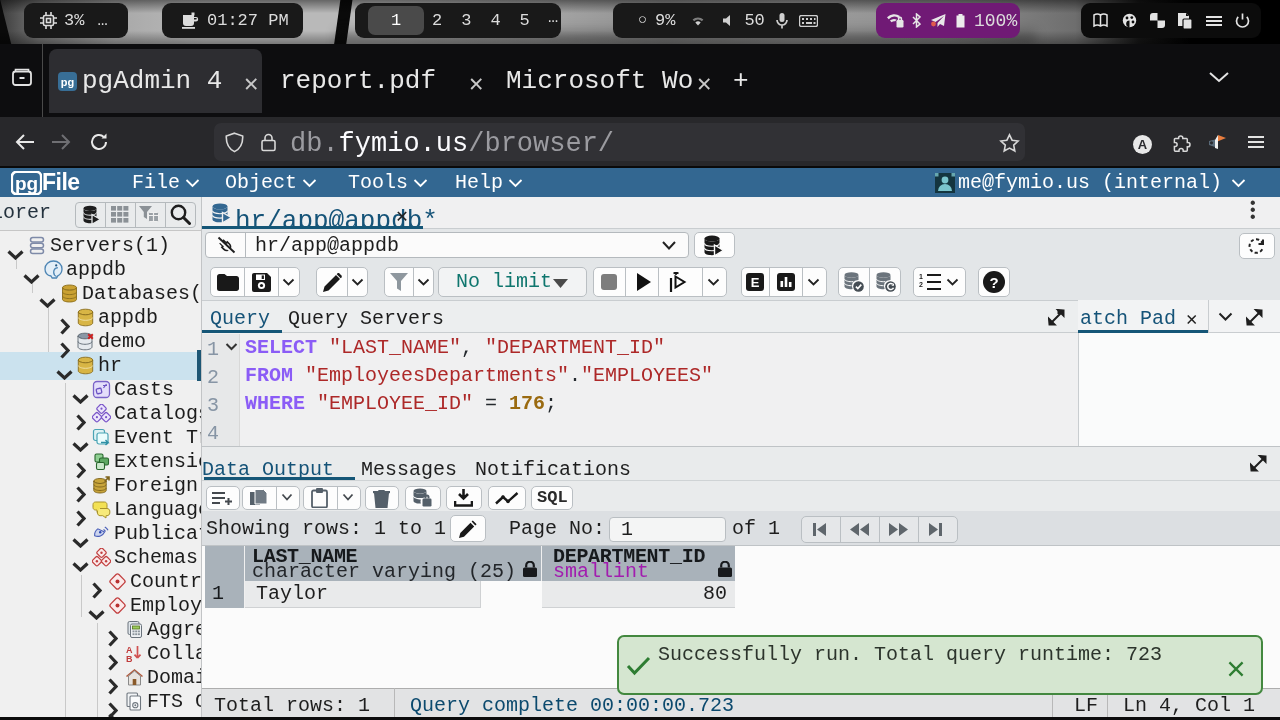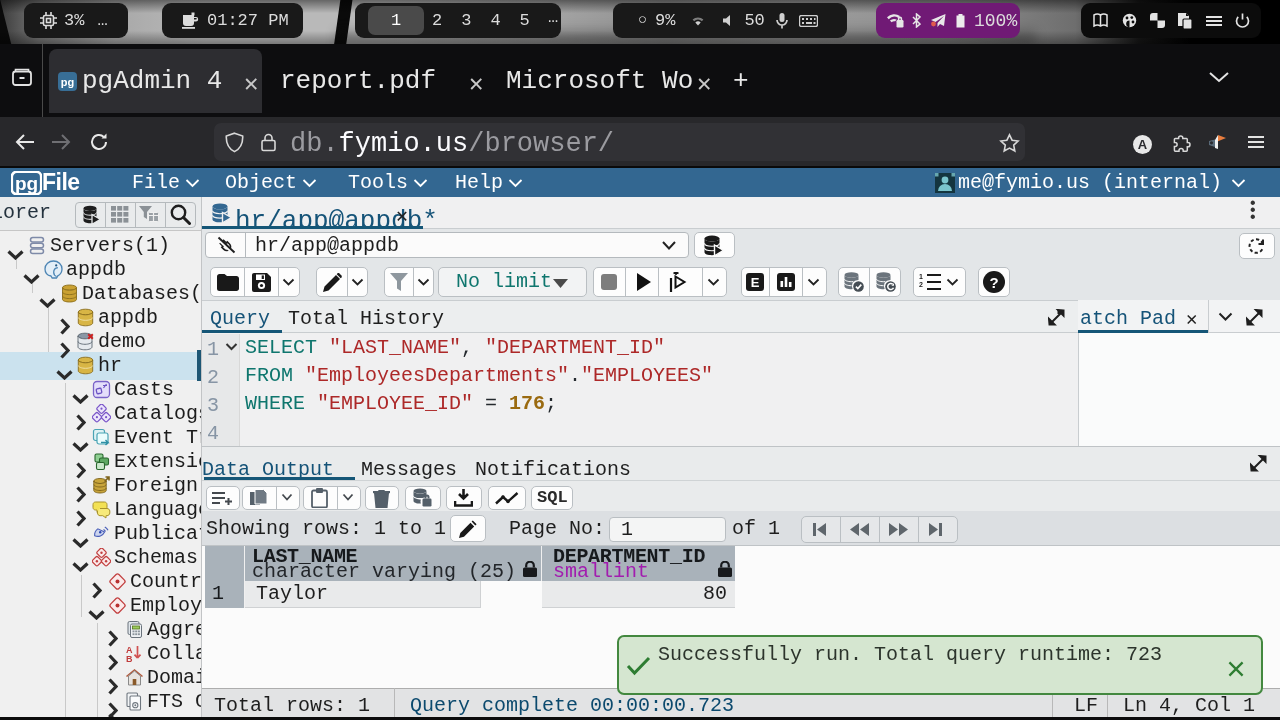"Total History" div.ab { text: Total History -> Query Servers }
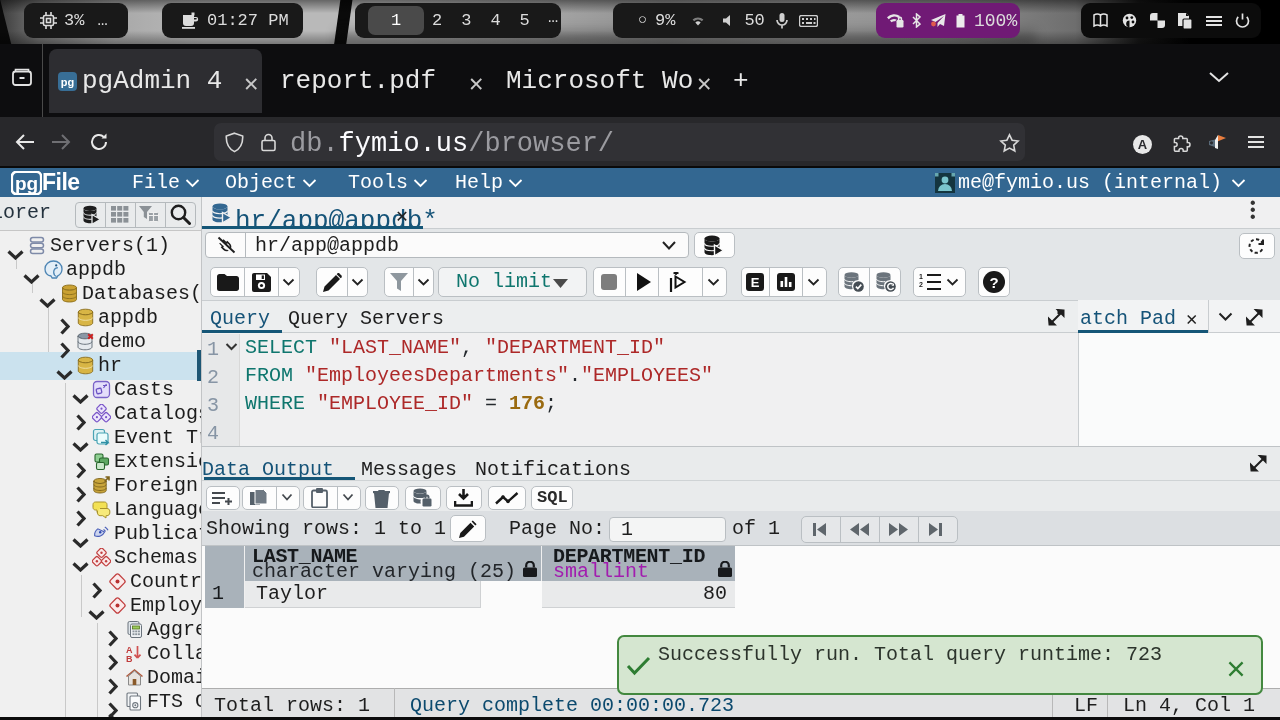"SELECT" .kw { color: #0f766e -> #8b5cf6; font-weight: normal -> bold }
